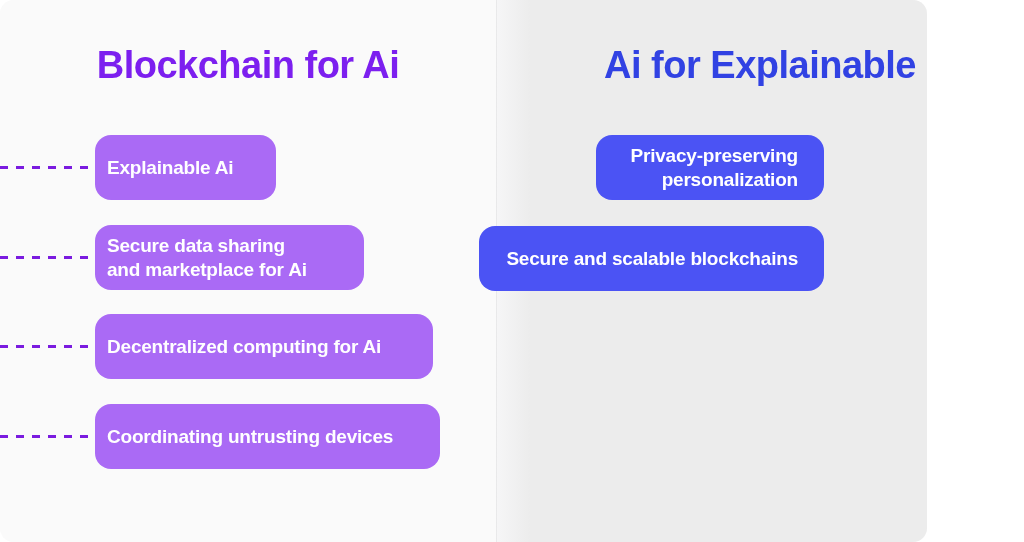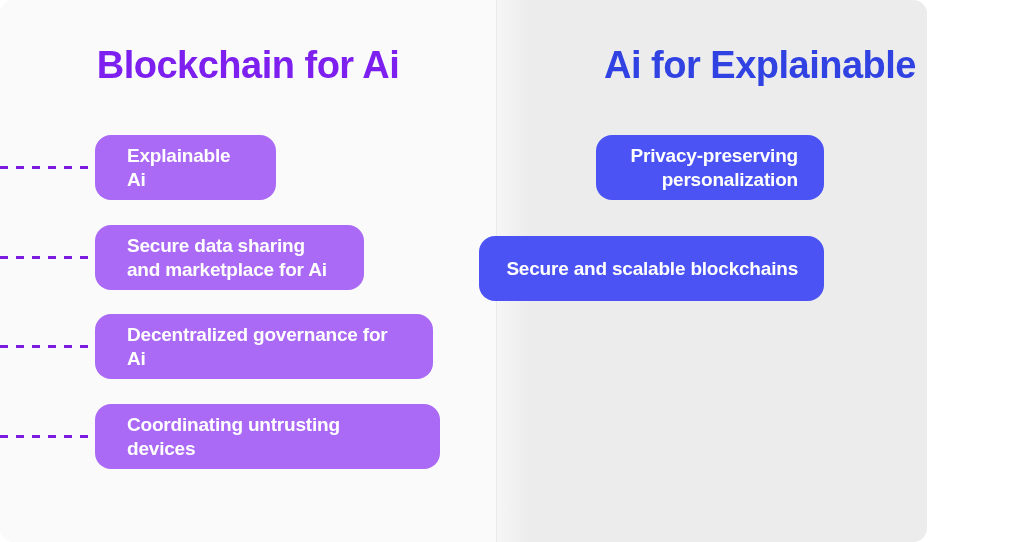"Explainable Ai" .pill.lp { padding: 0 32px -> 0 12px }
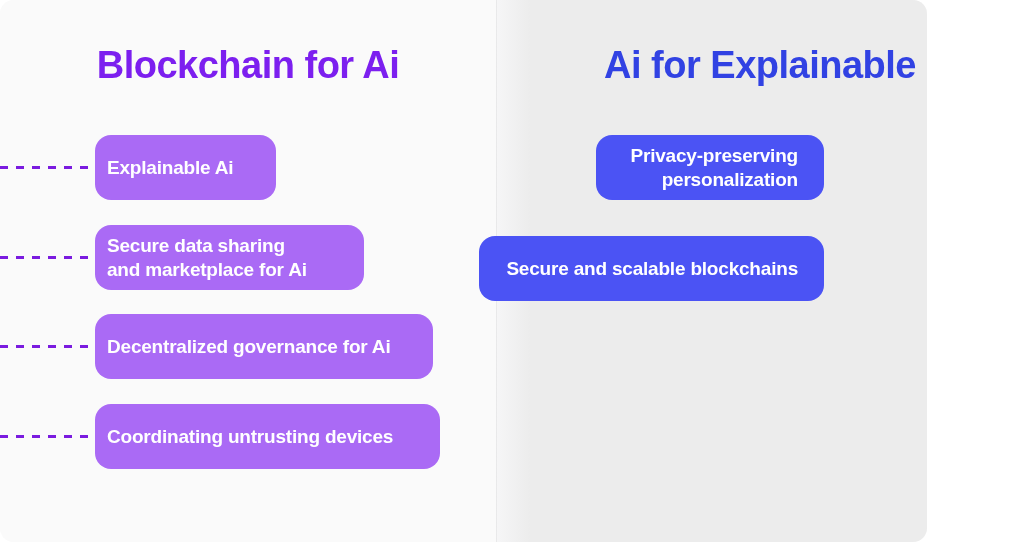"Secure and scalable blockchains" .rp2 { margin-top: 10px -> none }
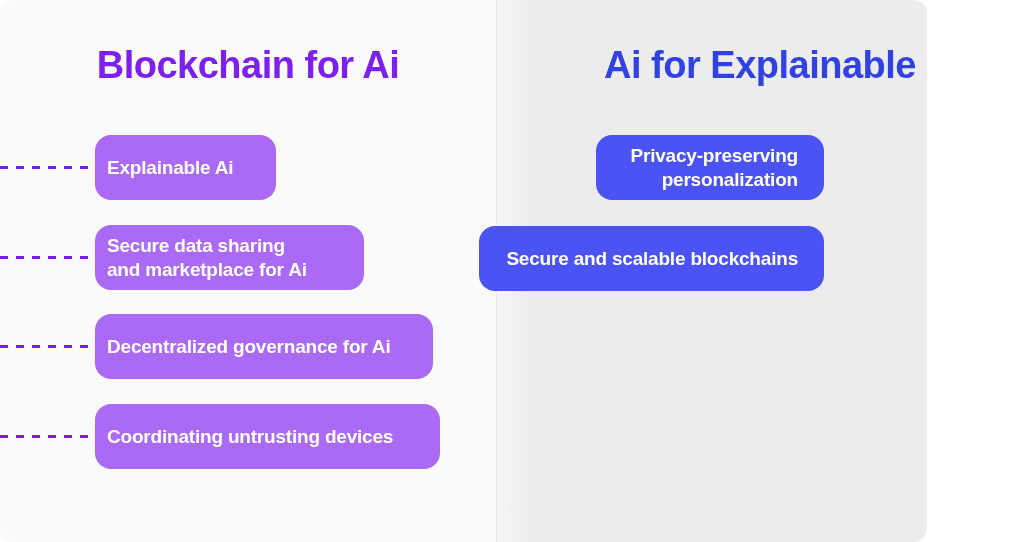"Decentralized governance for Ai" span { text: governance -> computing }
